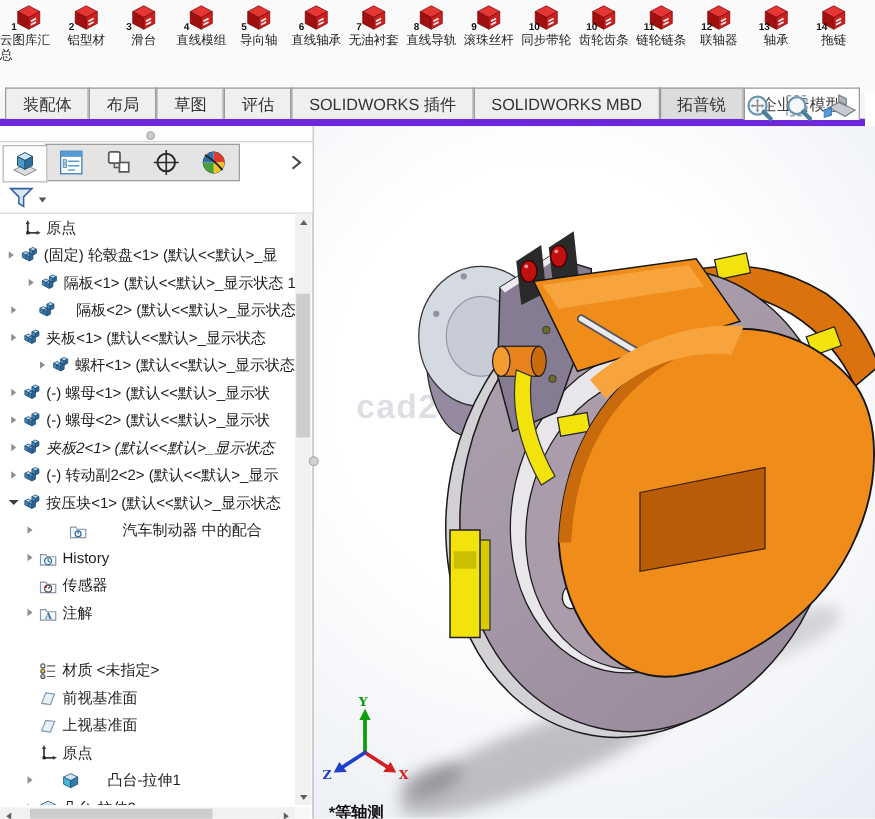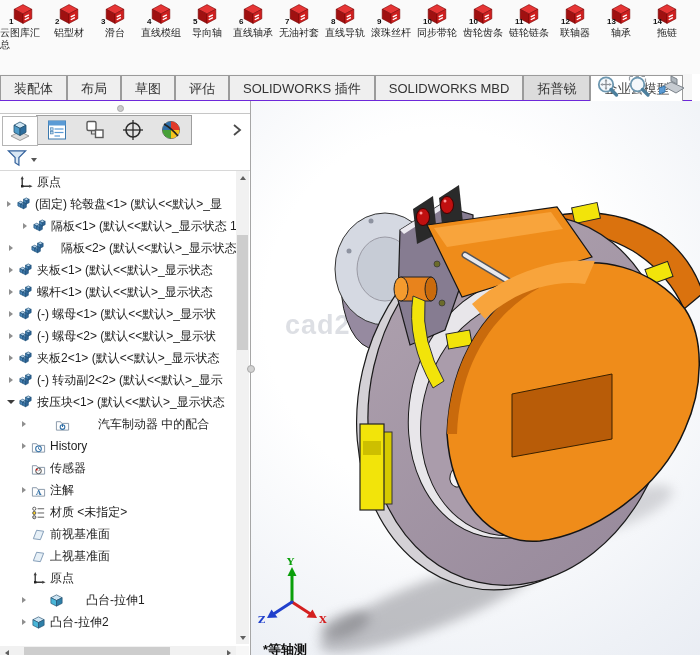"装配体" #tabrow { border-bottom: 1px solid #6d28d9 -> 6px solid #6d28d9; justify-content: none -> center }
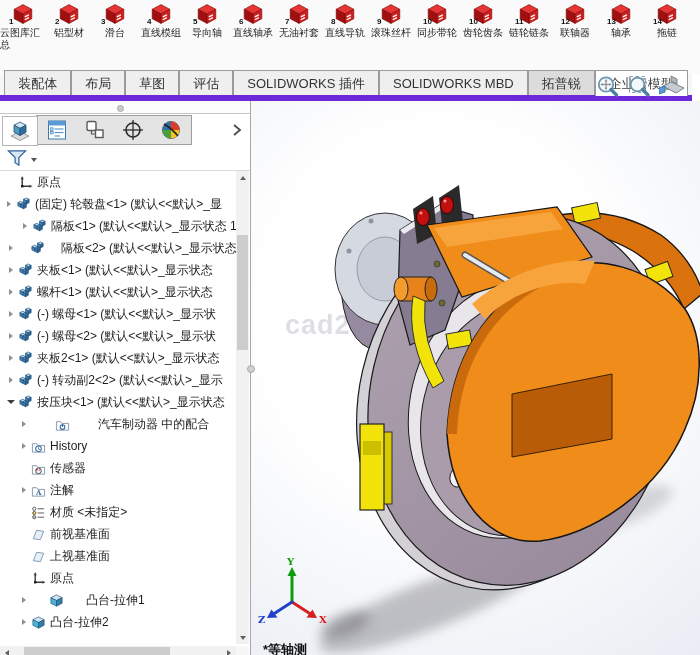"螺杆<1> (默认<<默认>_显示状态" div.trow { justify-content: none -> flex-end }
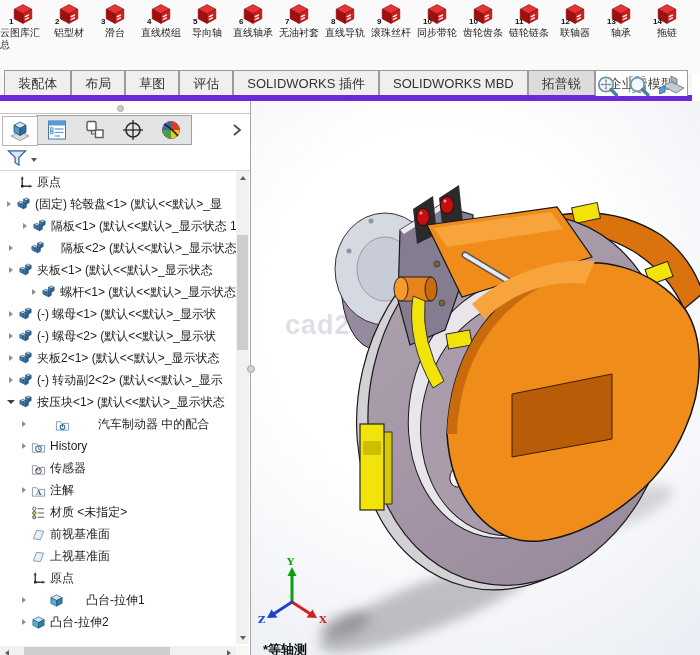"夹板2<1> (默认<<默认>_显示状态" div.trow { font-style: none -> italic }
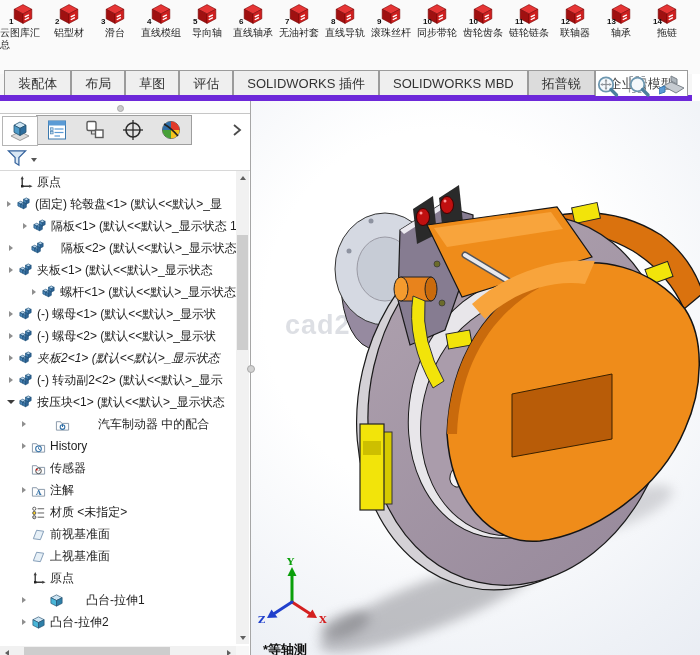"材质 <未指定>" div.trow { margin-top: none -> 24px }
